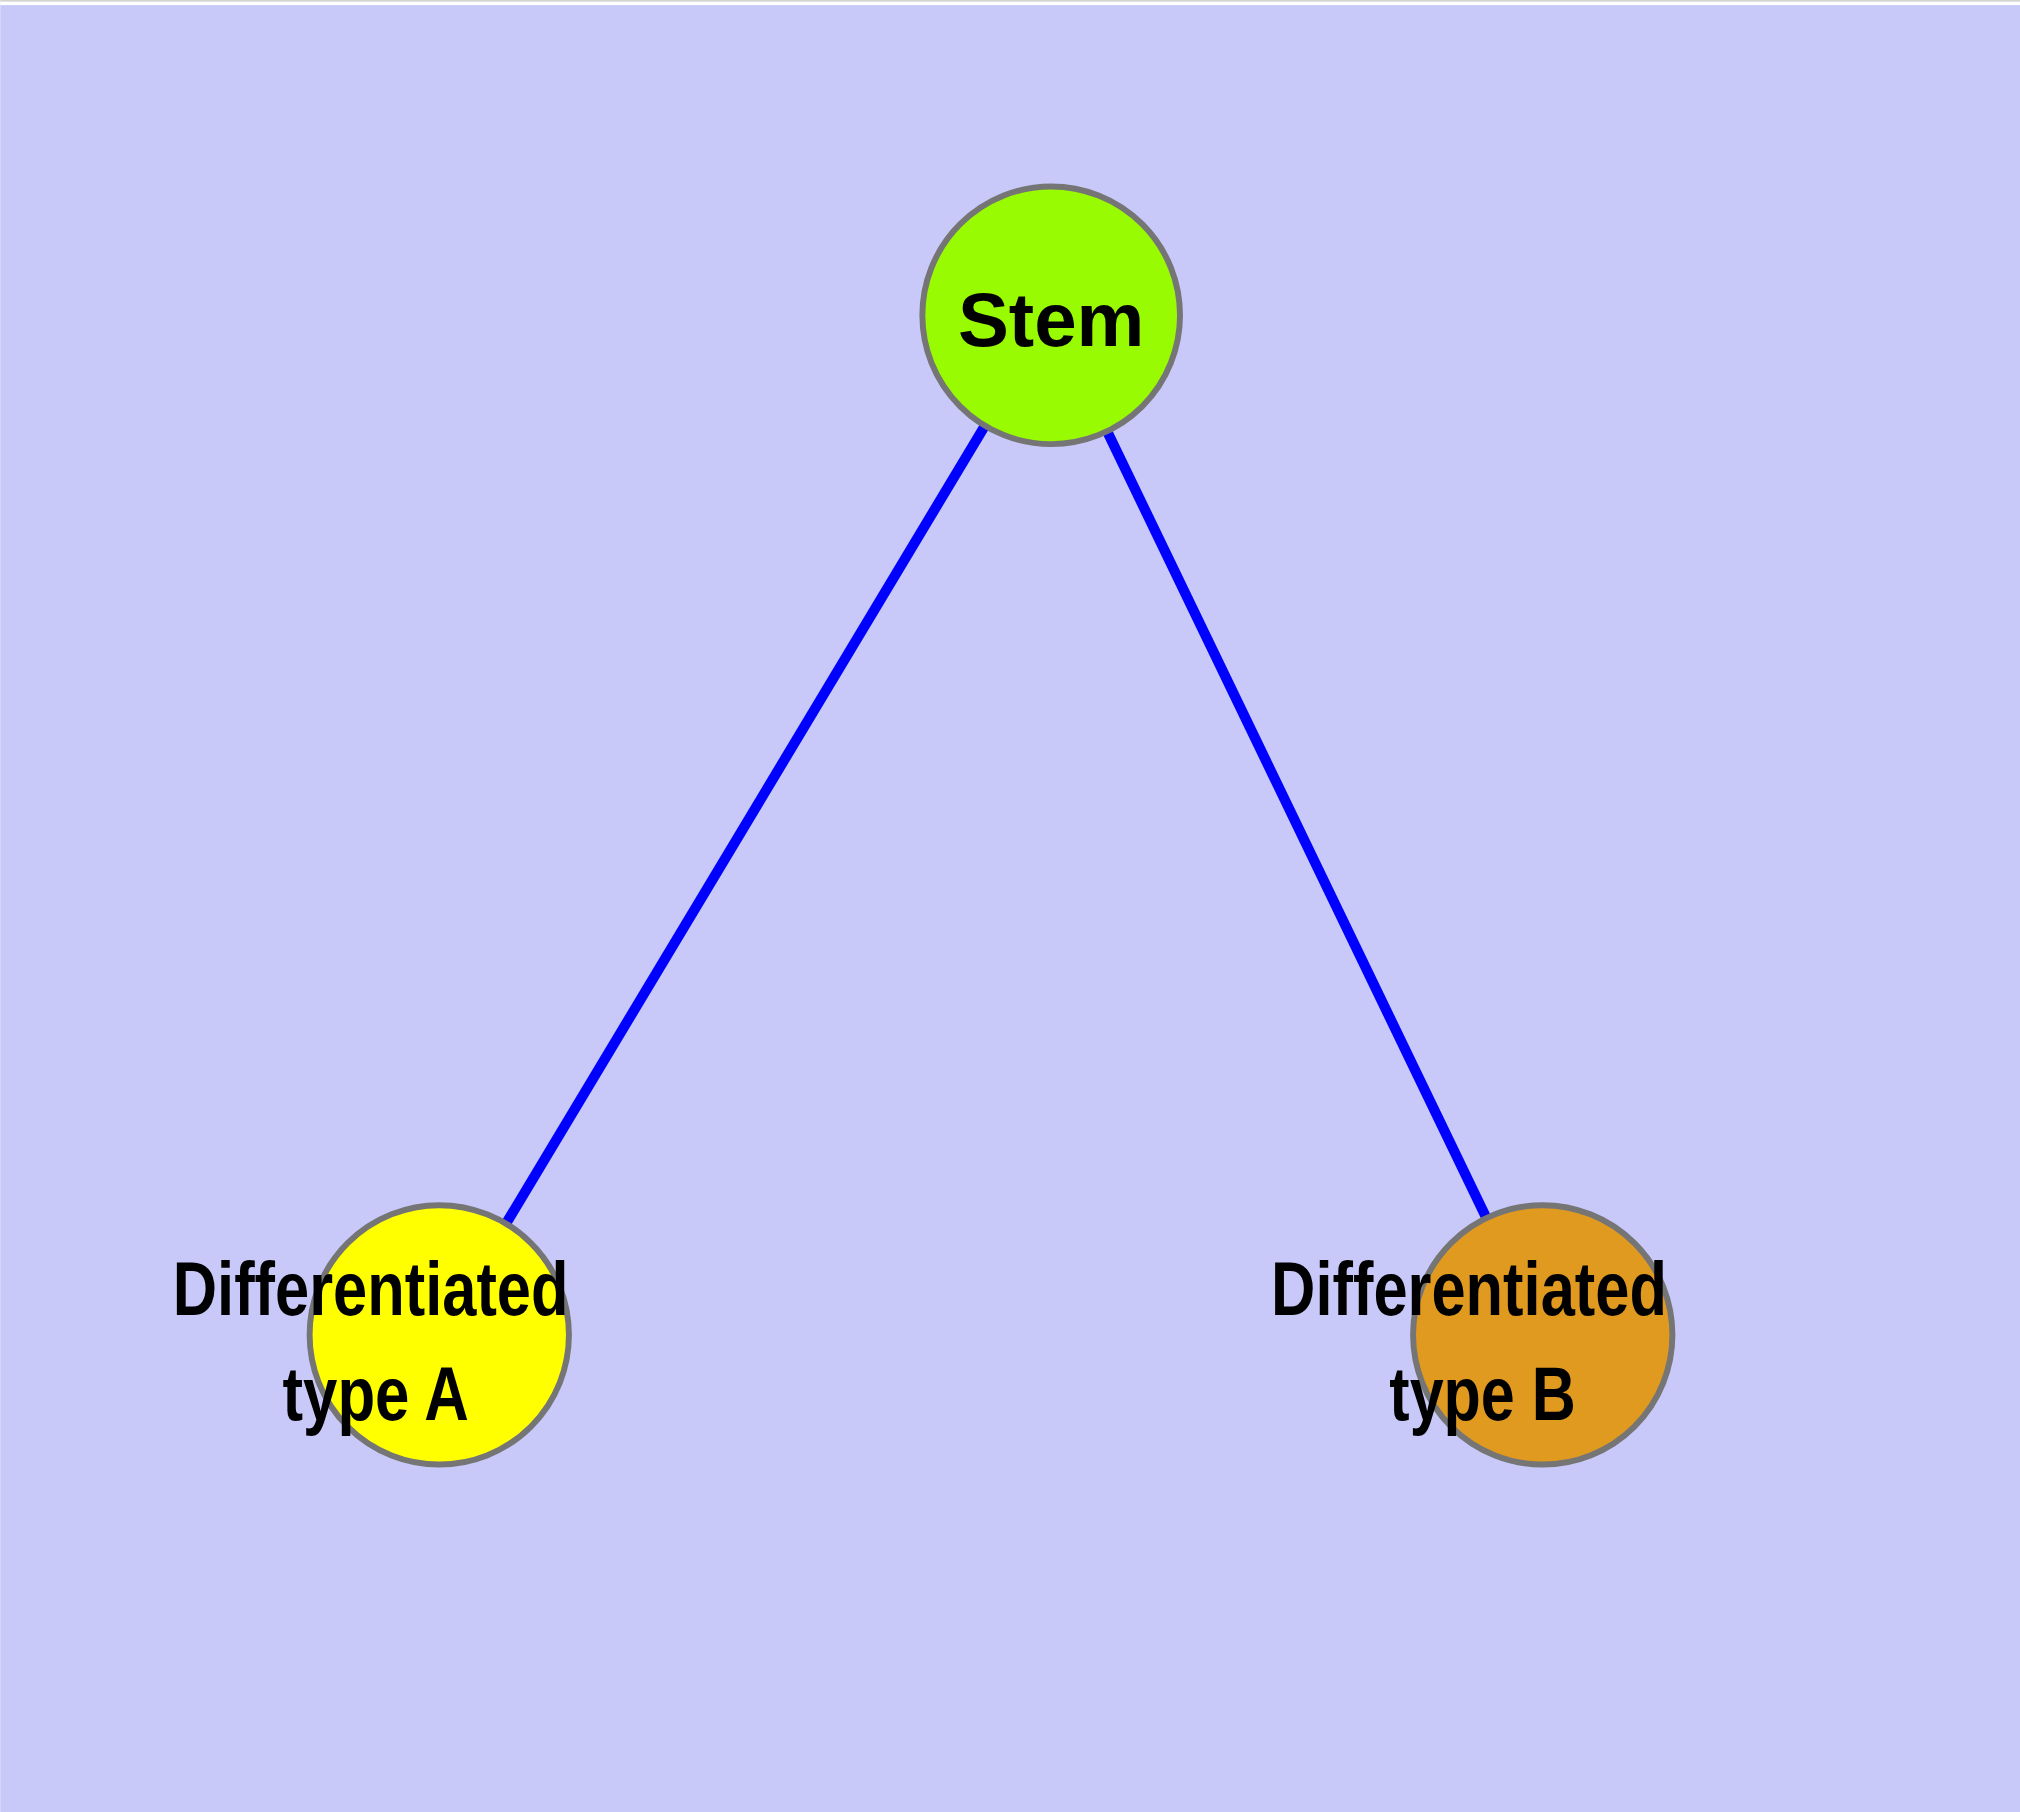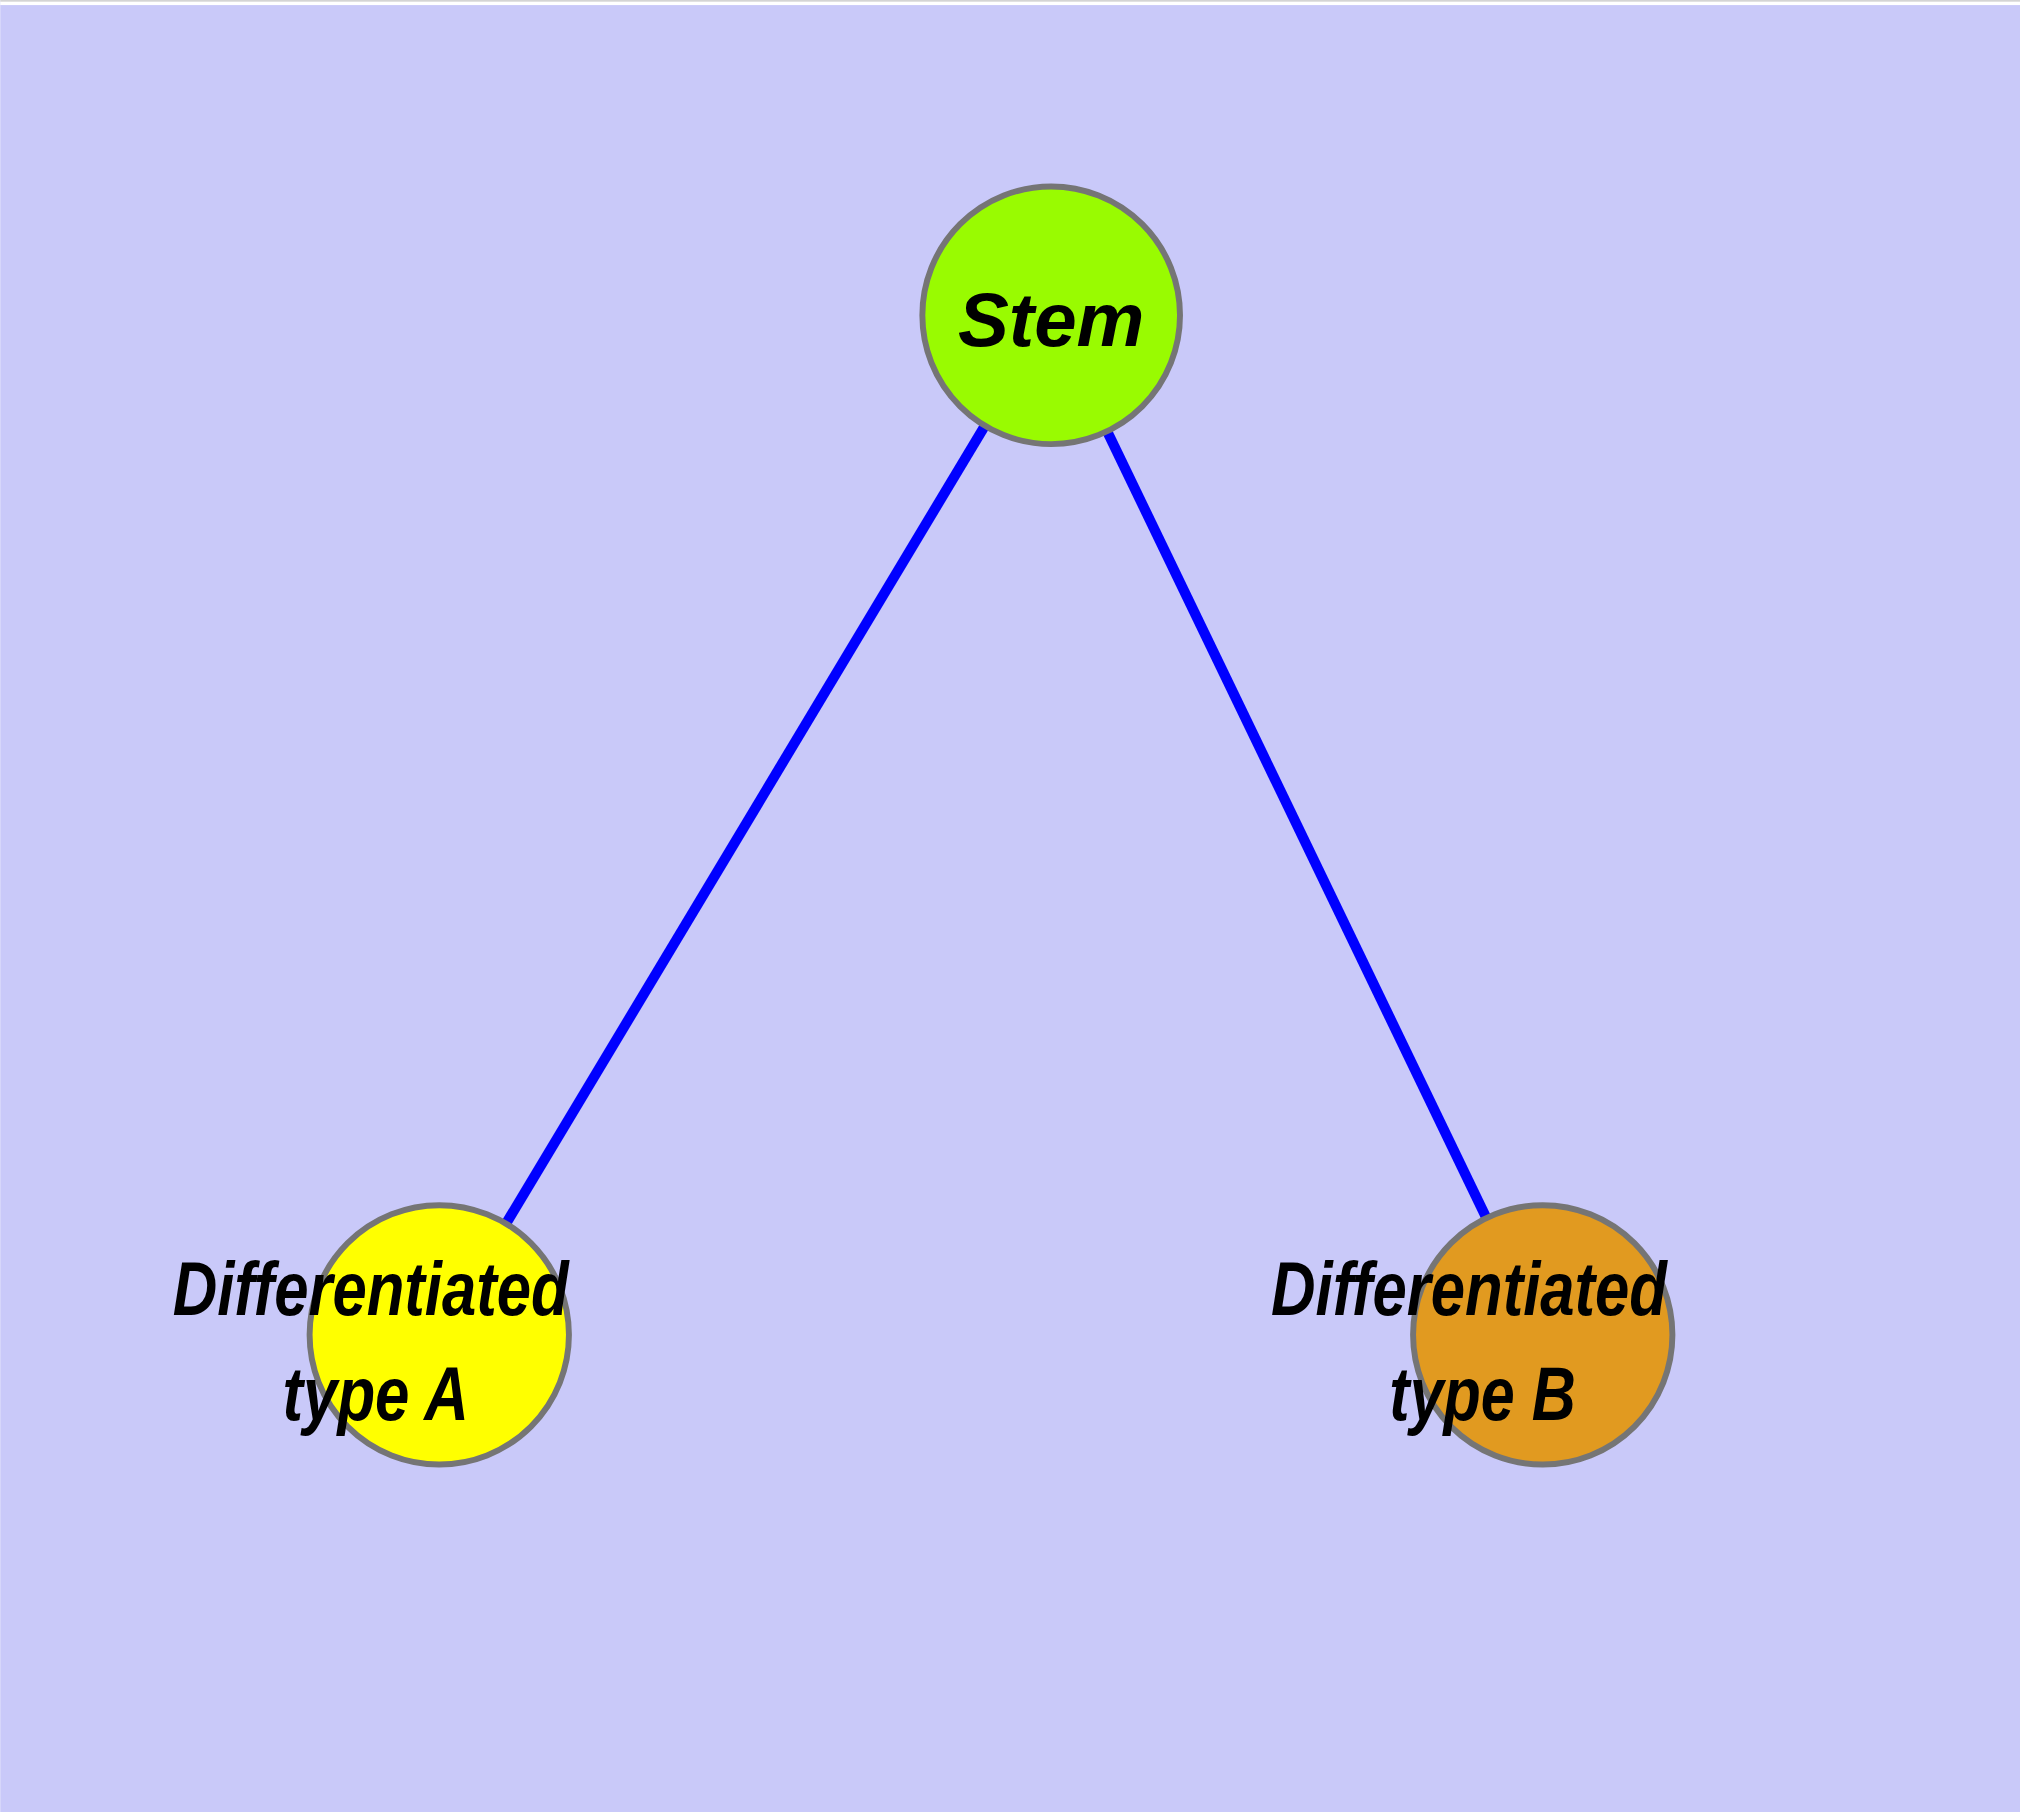"Stem" .stage { font-style: italic -> none }
